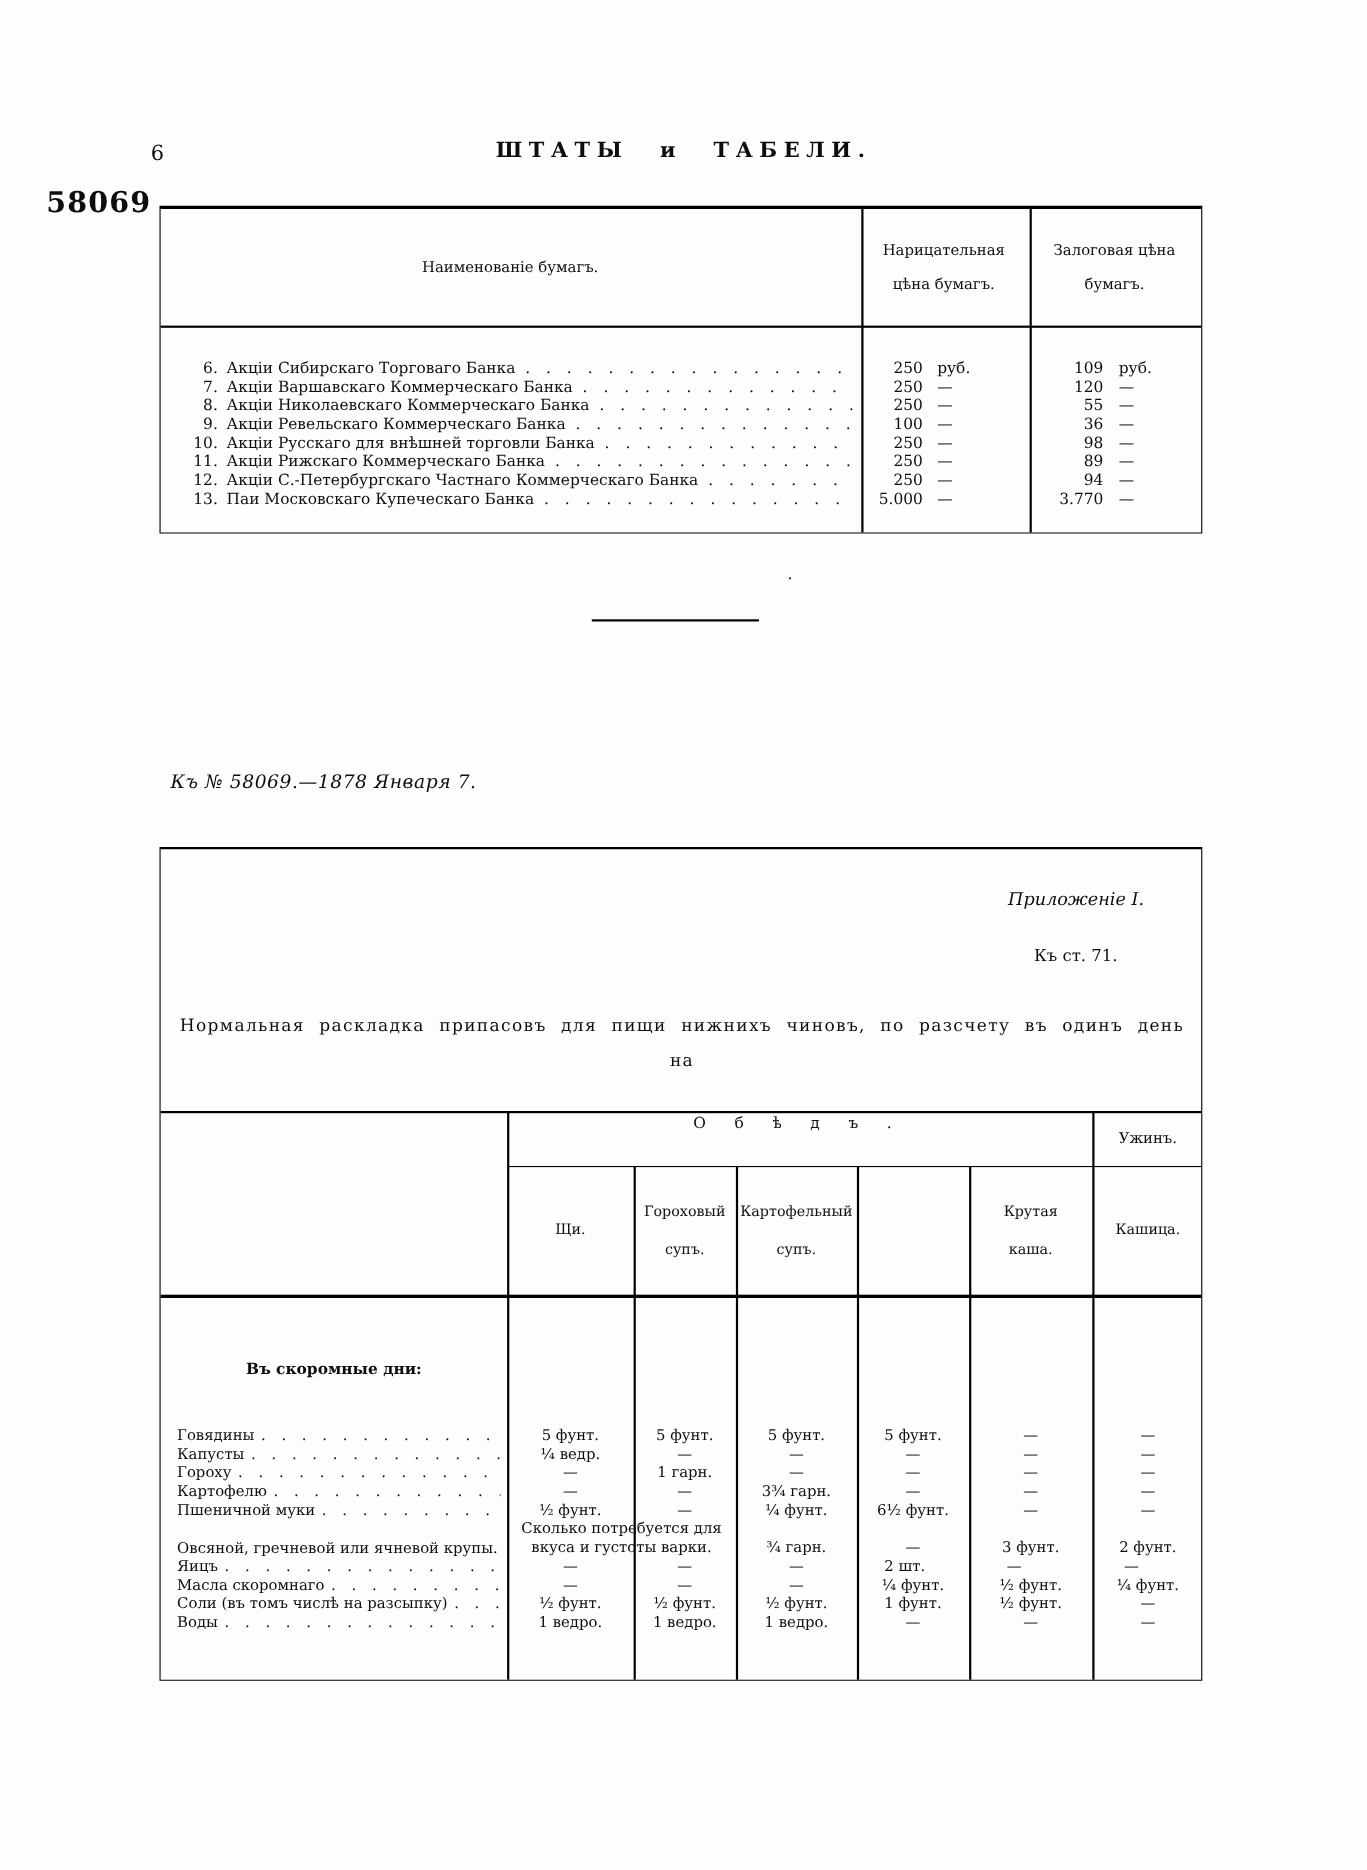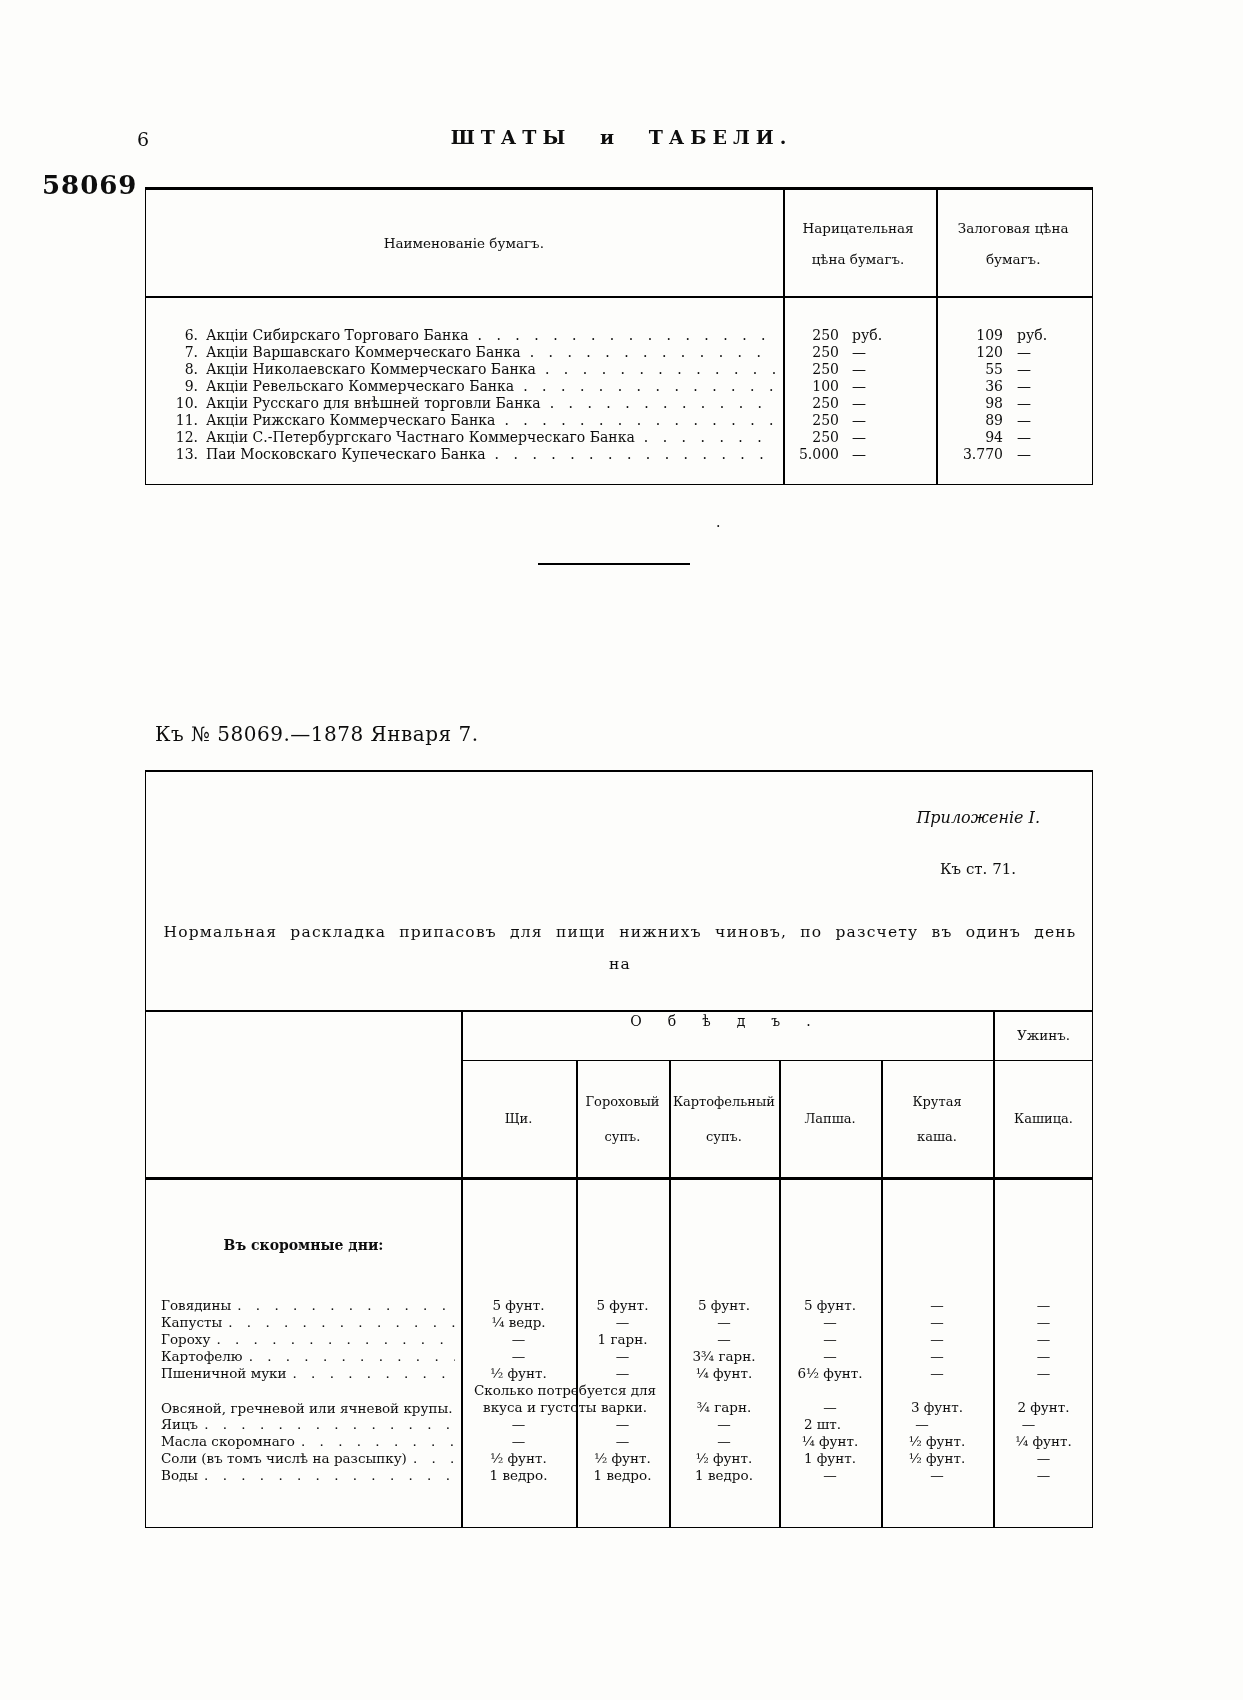"Къ № 58069.—1878 Января 7." .ref-line { font-size: 20px -> 17px; font-style: none -> italic; top: 722px -> 701px }
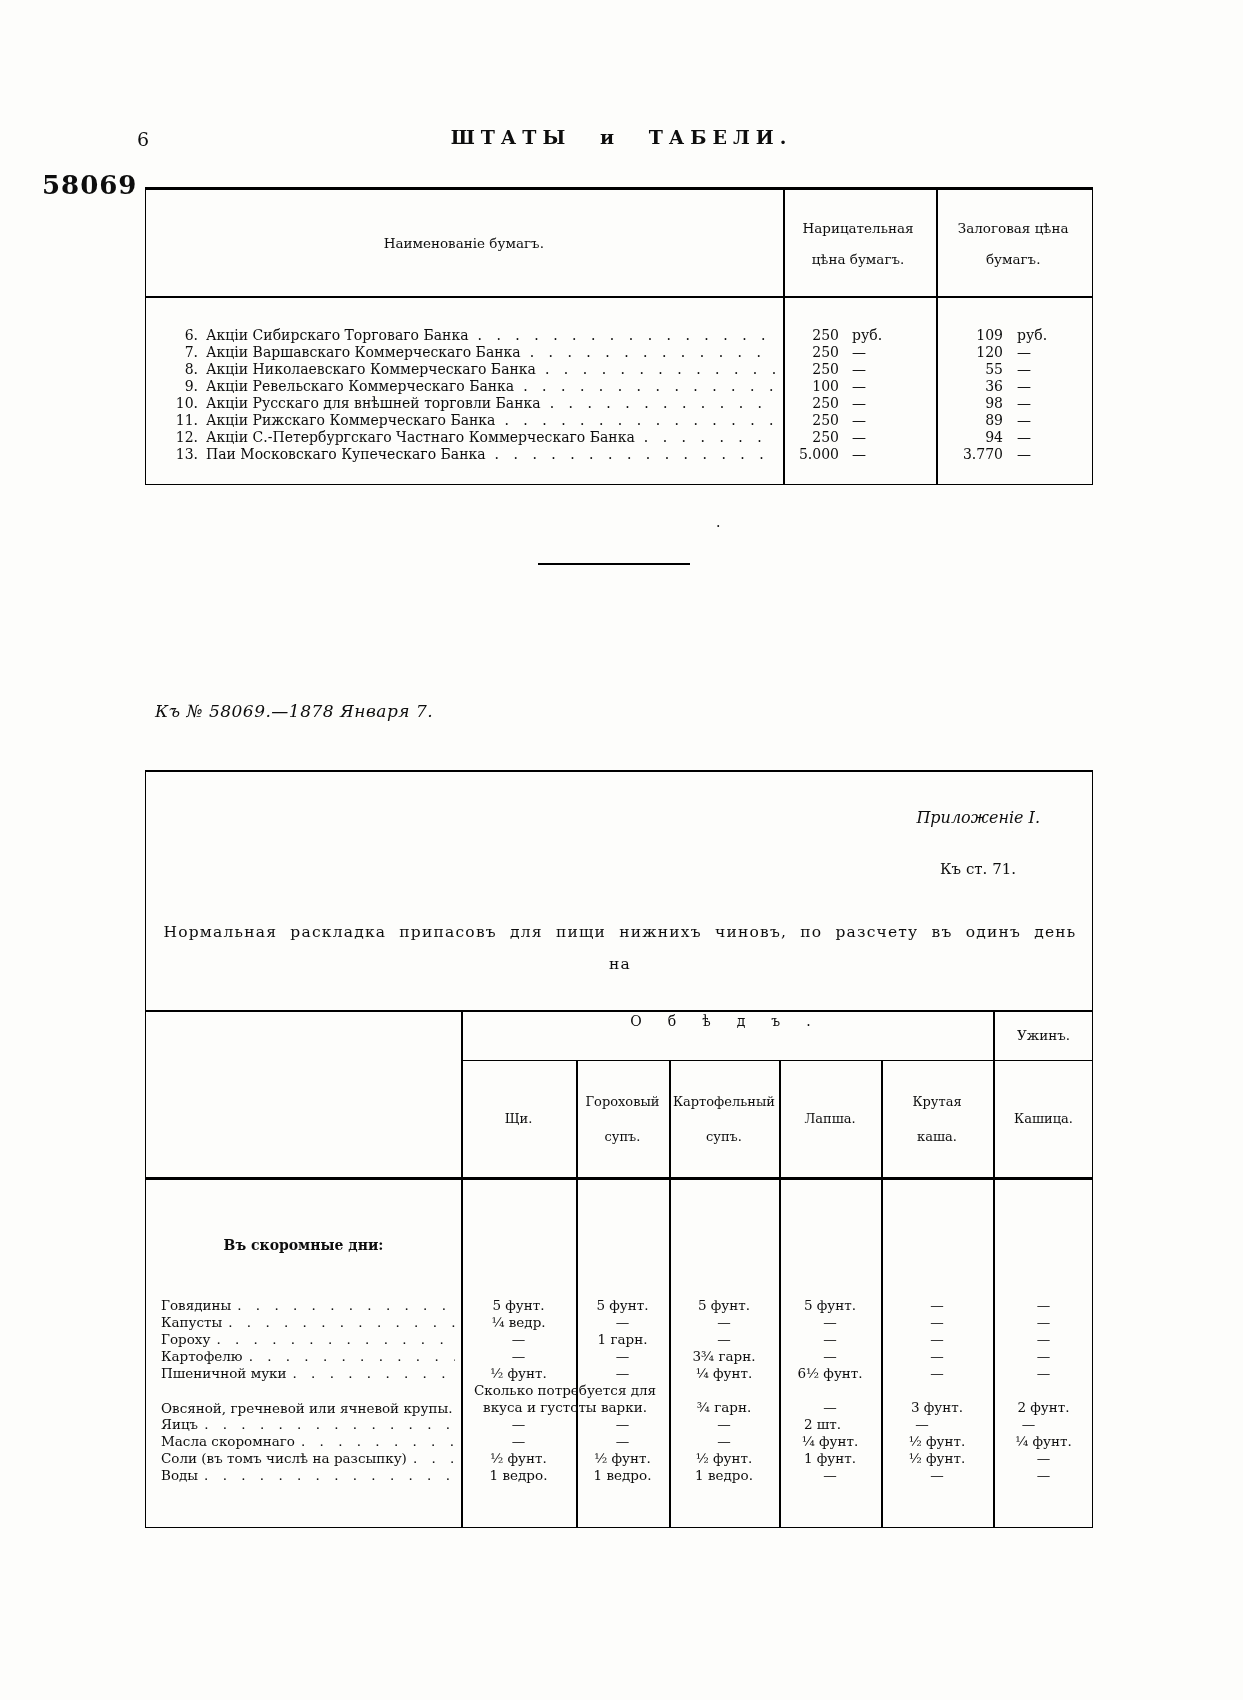"Лапша." div.t2-hdr-cell { html: <div> <div>Лапша.</div> </div> -> none }
